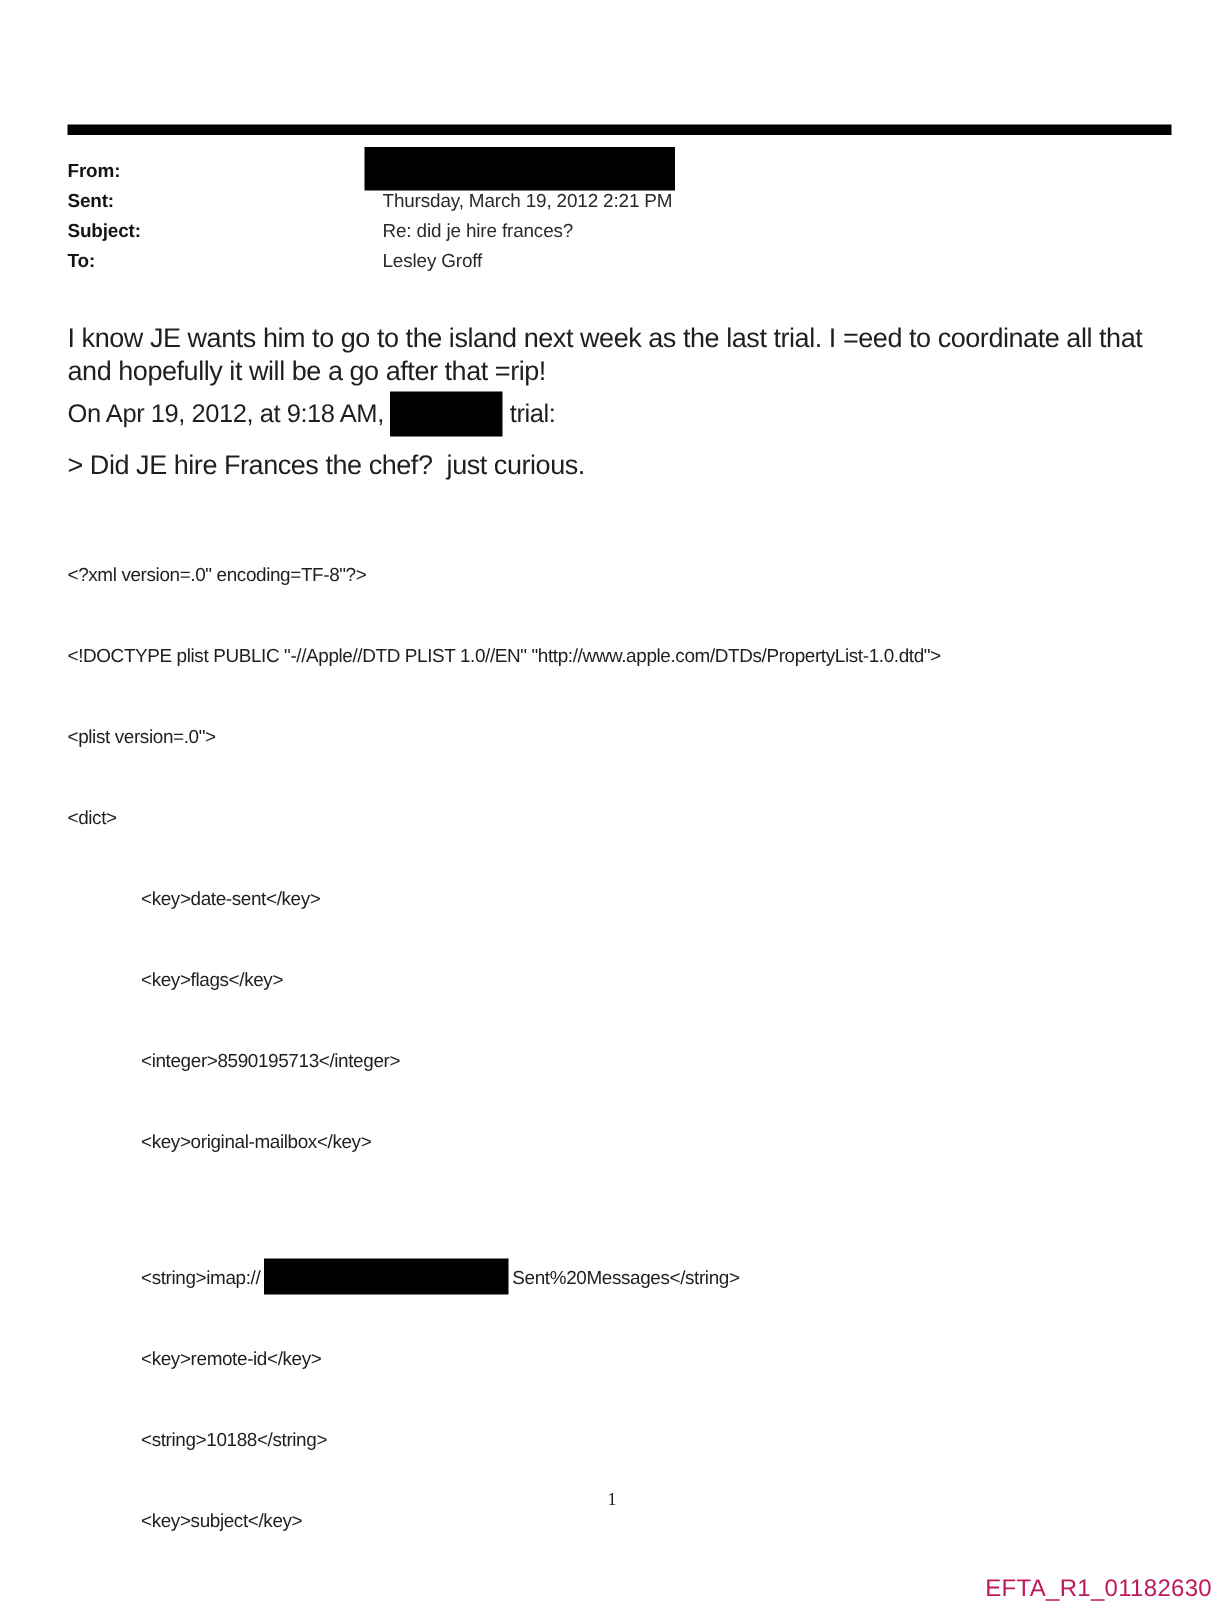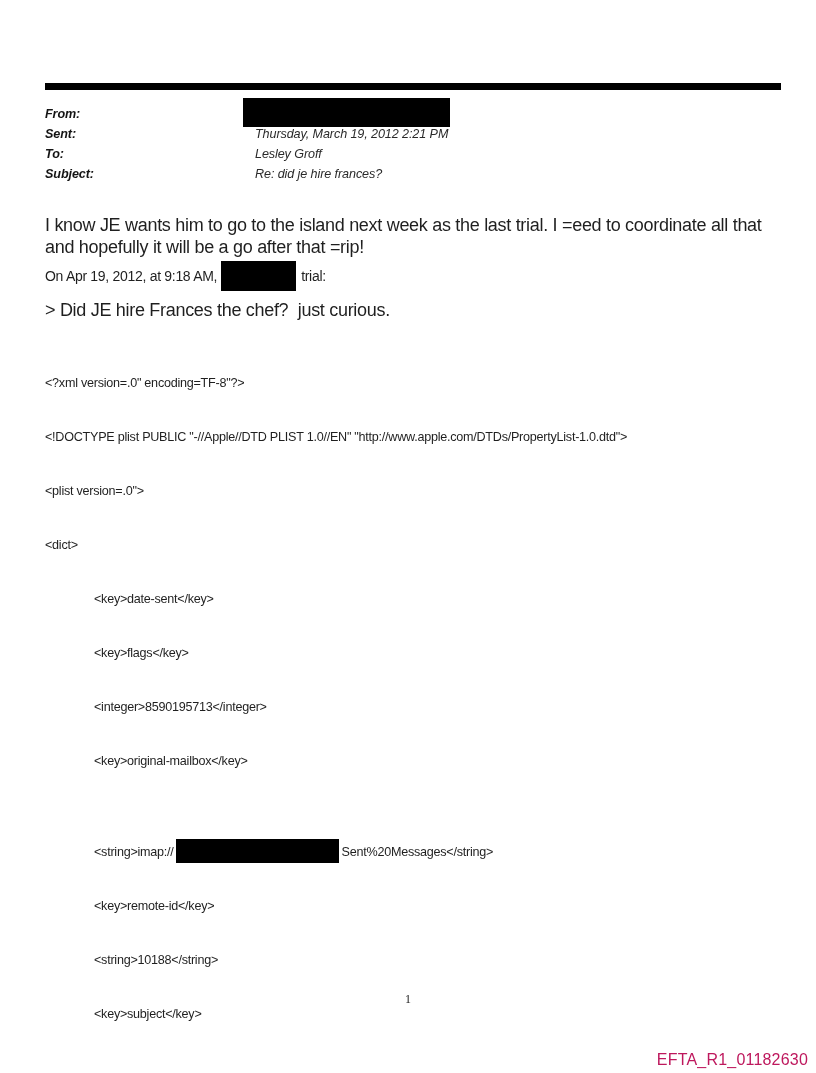"From:" .hrow { font-style: italic -> none }
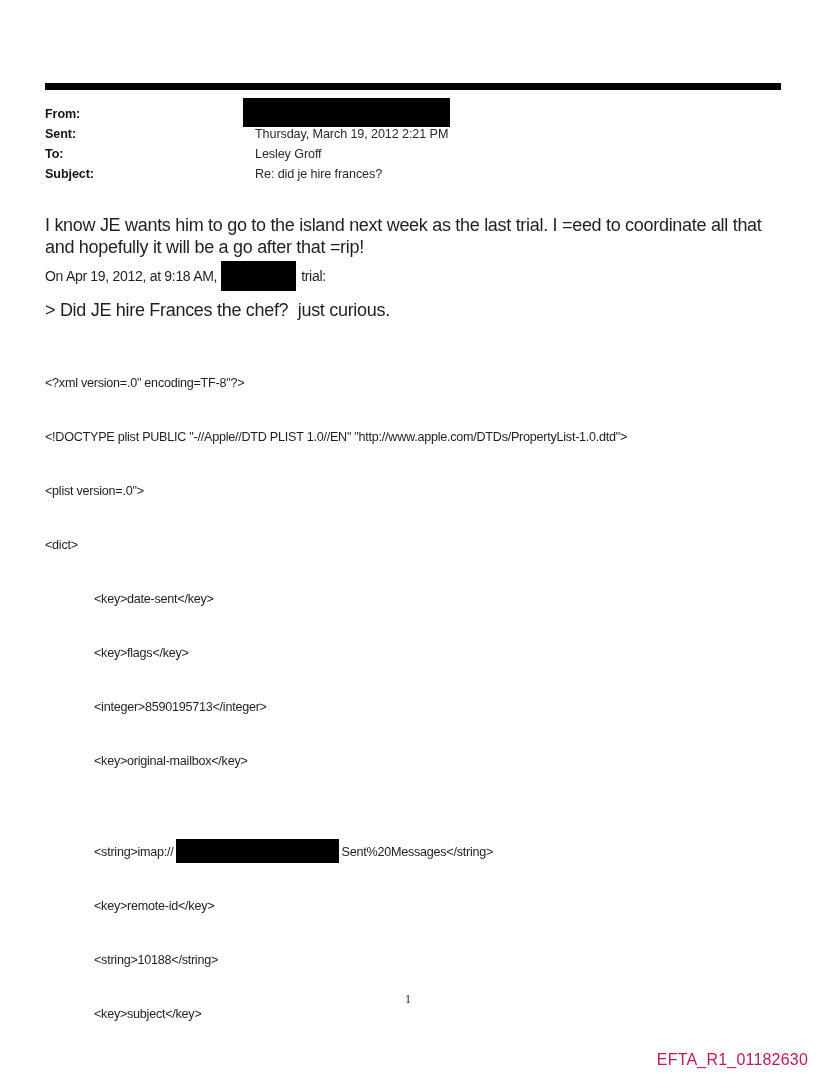"To:" div.hrow { order: before "Subject:" -> after "Subject:" }
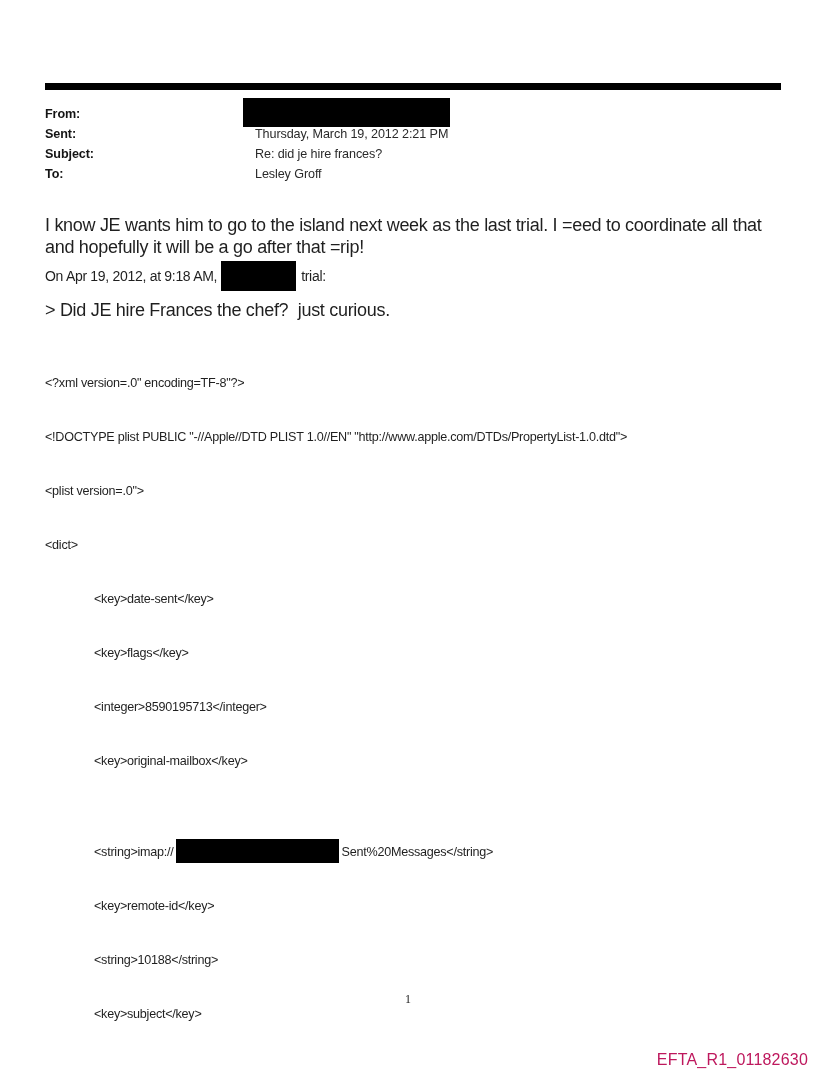"On Apr 19, 2012, at" .attribution { font-size: 14px -> 17px }
